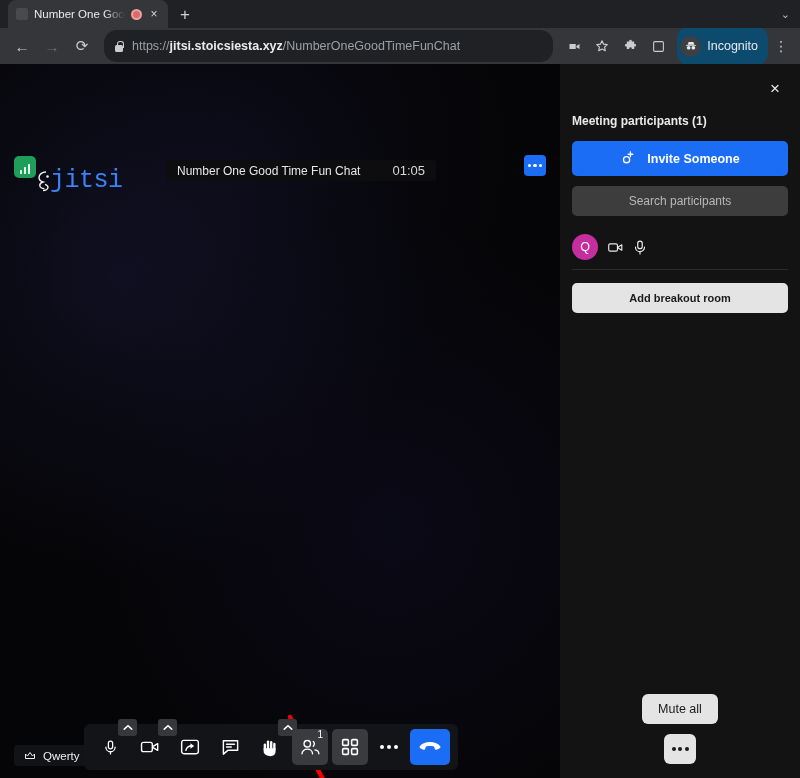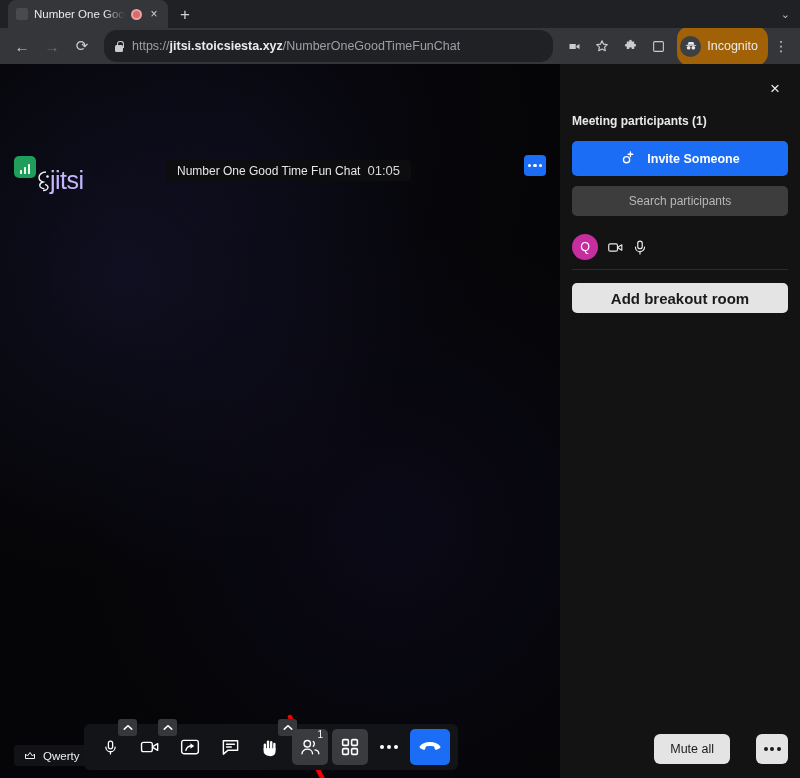"Incognito" .incognito-pill { background: #a16207 -> #0c4a6e }
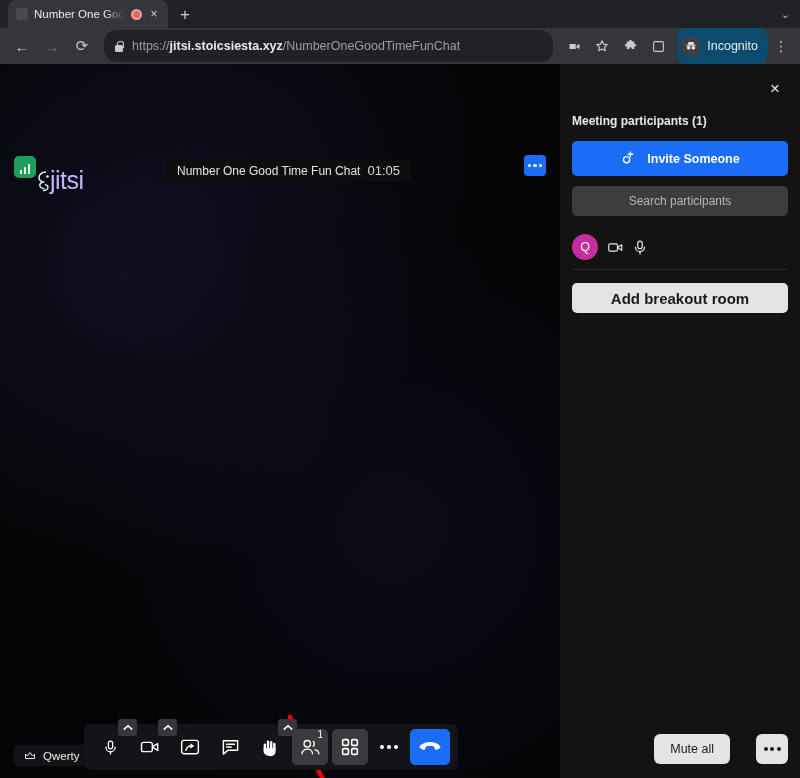"jitsi" .jitsi-word { color: #c4b5fd -> #3b82f6; font-family: Liberation Sans, sans-serif -> Liberation Mono, monospace }
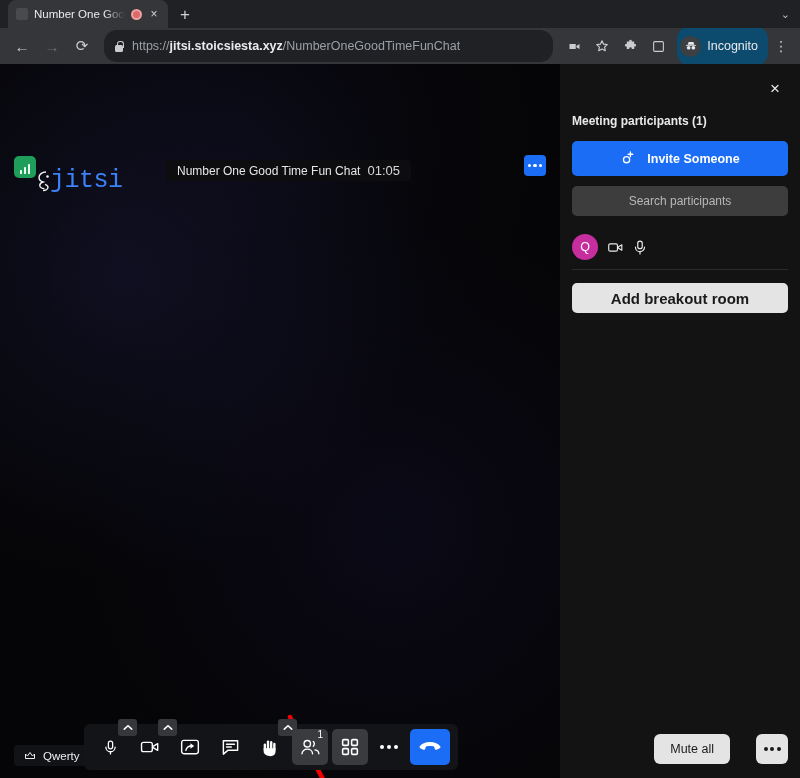"Number One Good Time Fun" .meeting-pill { gap: 7px -> 32px }
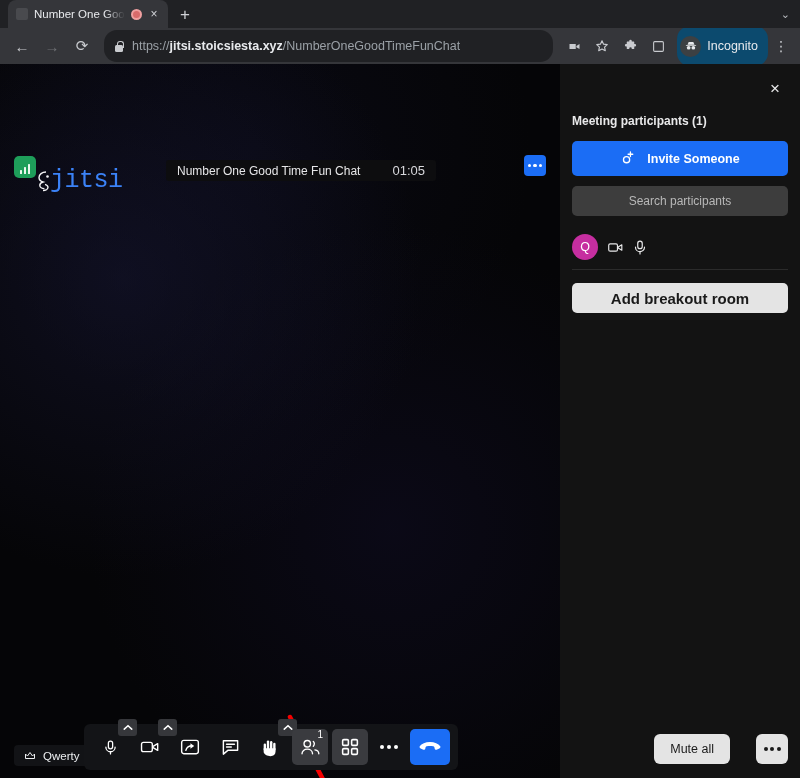"Add breakout room" .btn-breakout { font-size: 15px -> 11px }
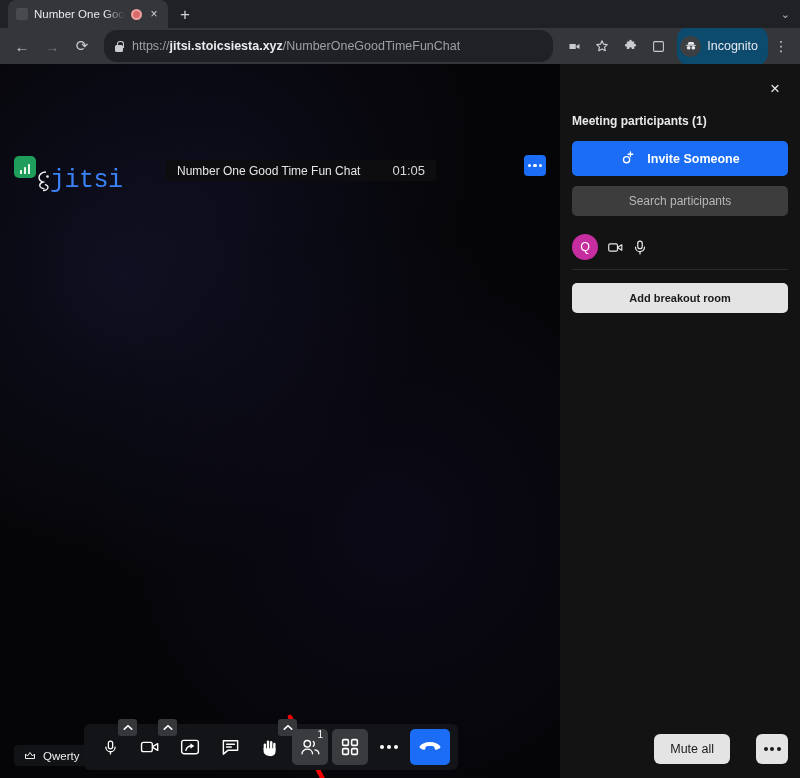"Mute all" .panel-footer { flex-direction: none -> column; gap: 26px -> 10px }
